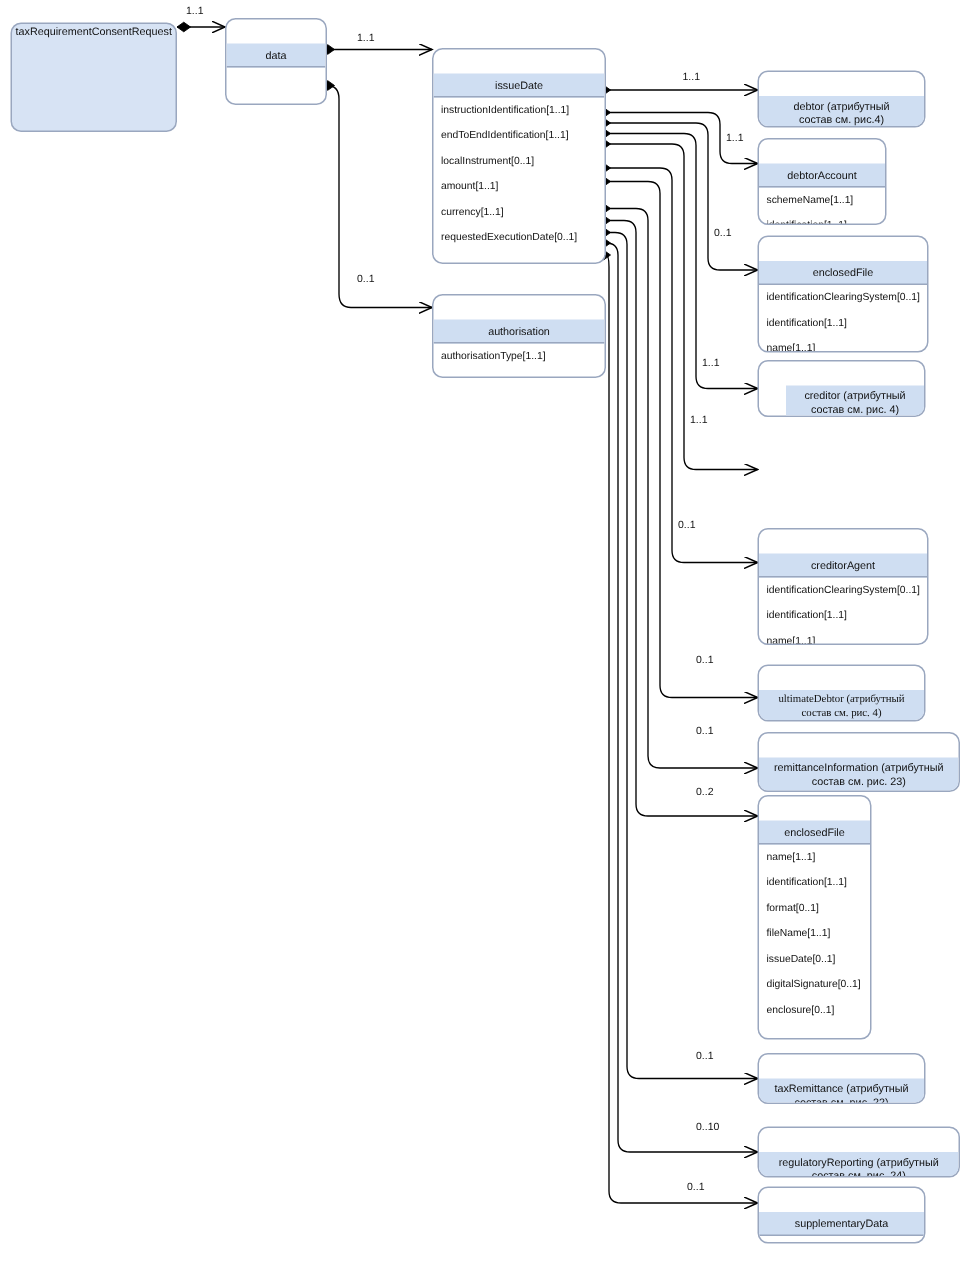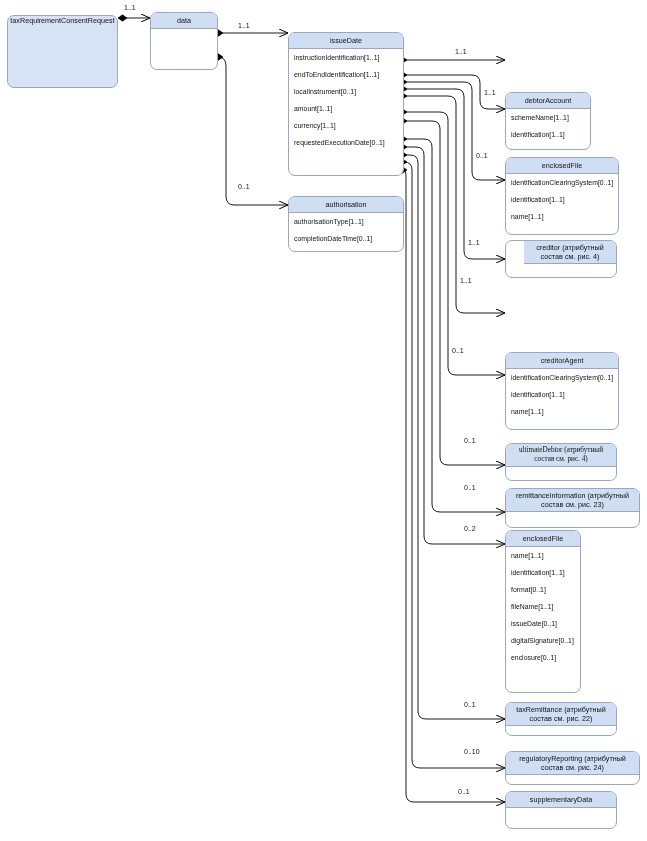"data" .box .hdr { margin-top: none -> 16px }
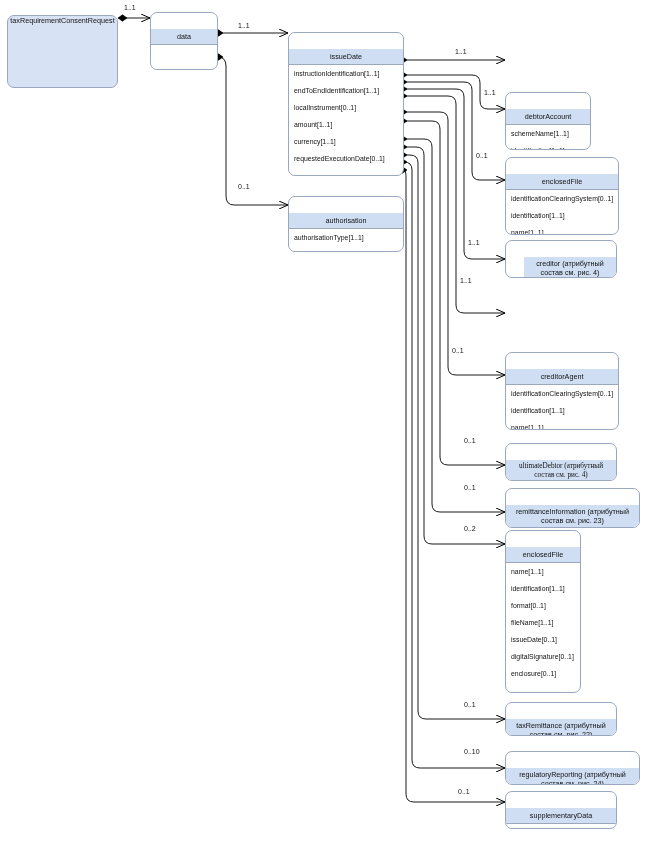"debtor (атрибутный" div.box { html: none -> <div> <div> <div>debtor (атрибутный</div> <div>состав см. рис.4)</div> </div> <div></div> </div> }
